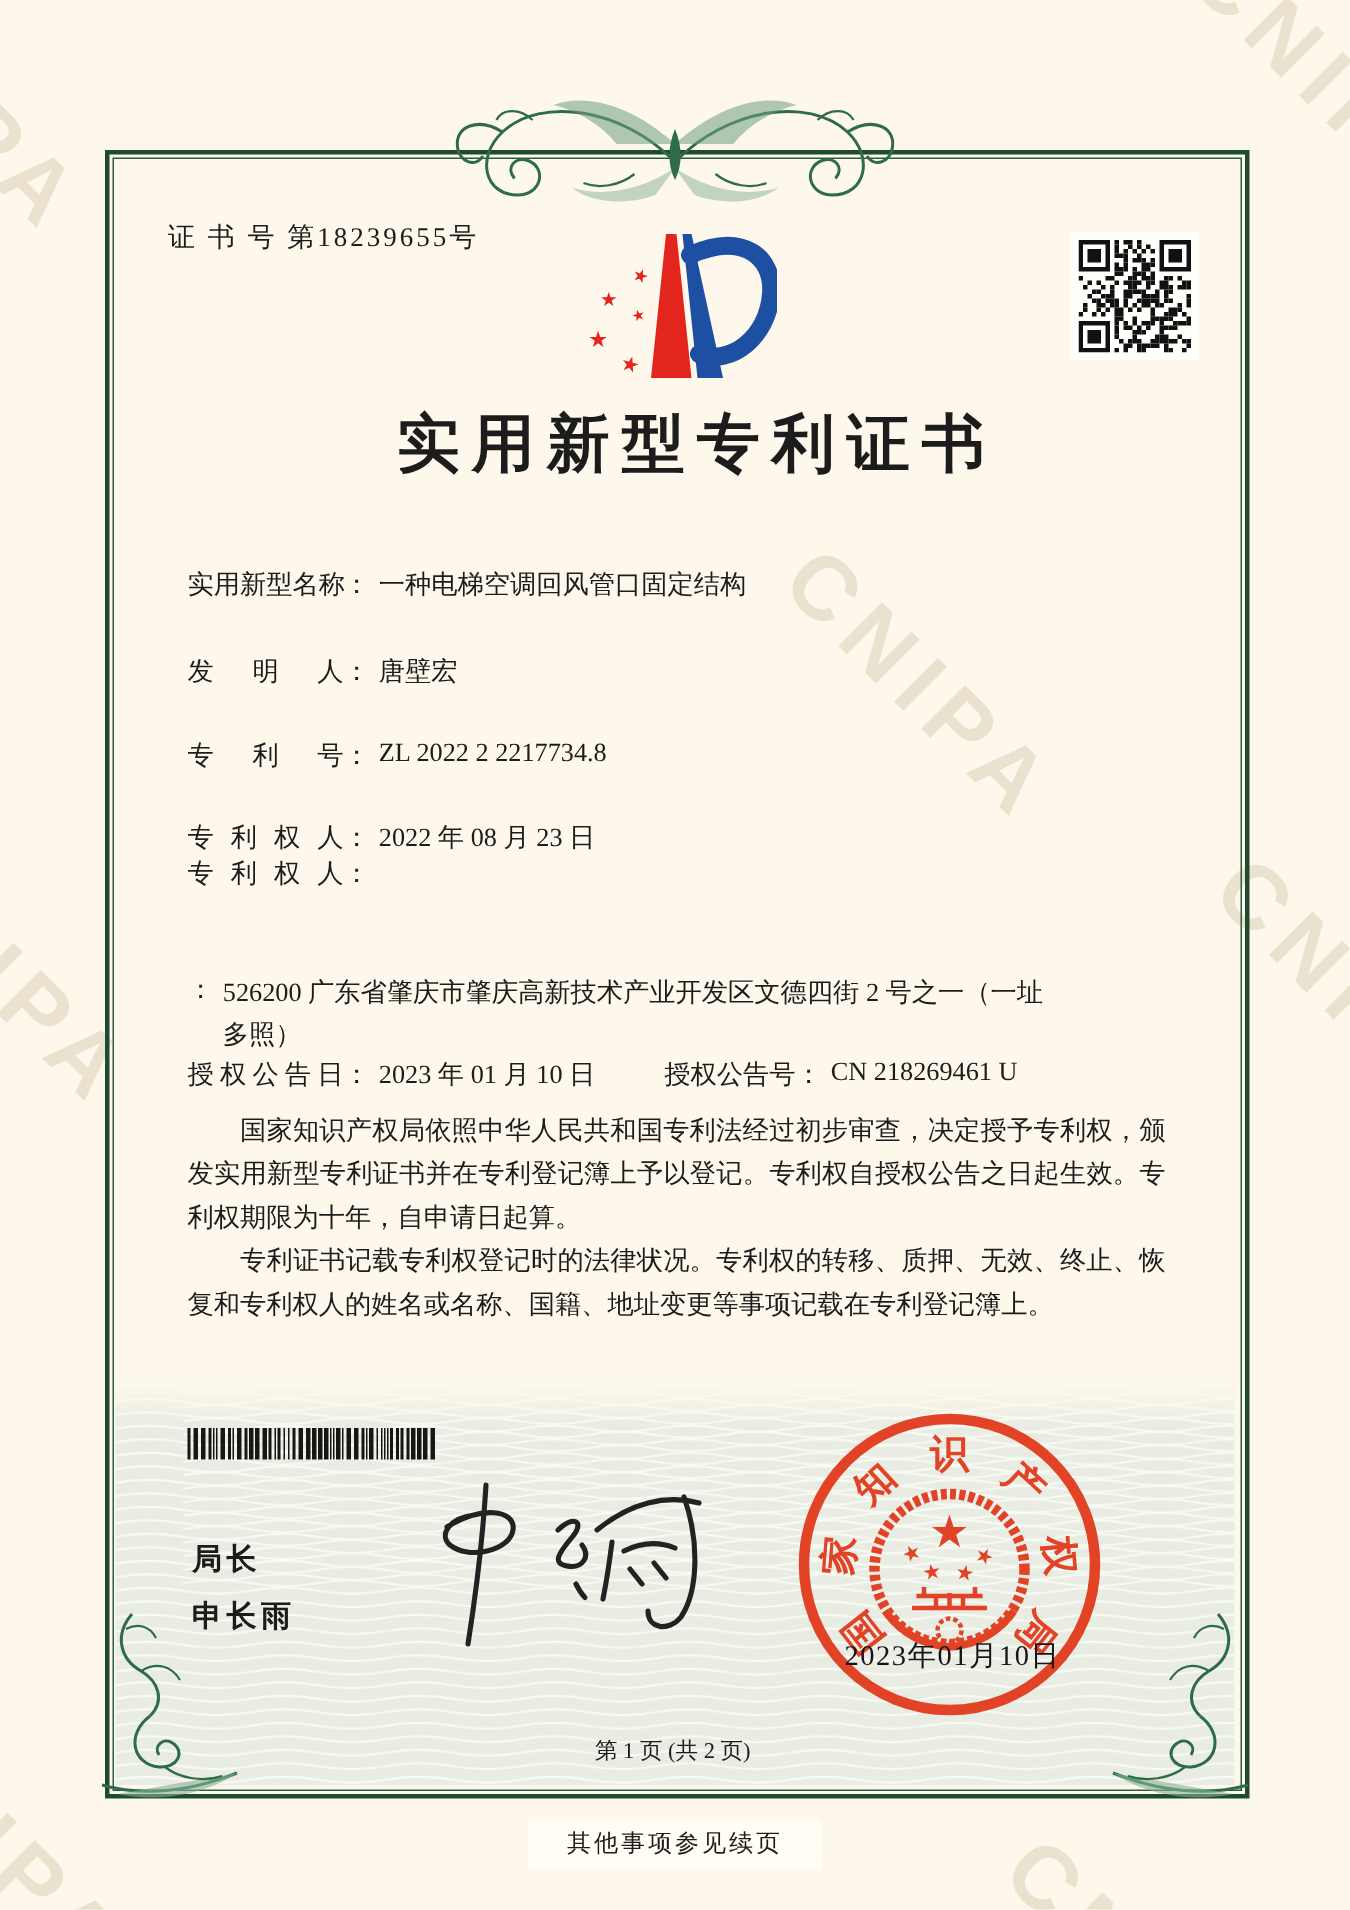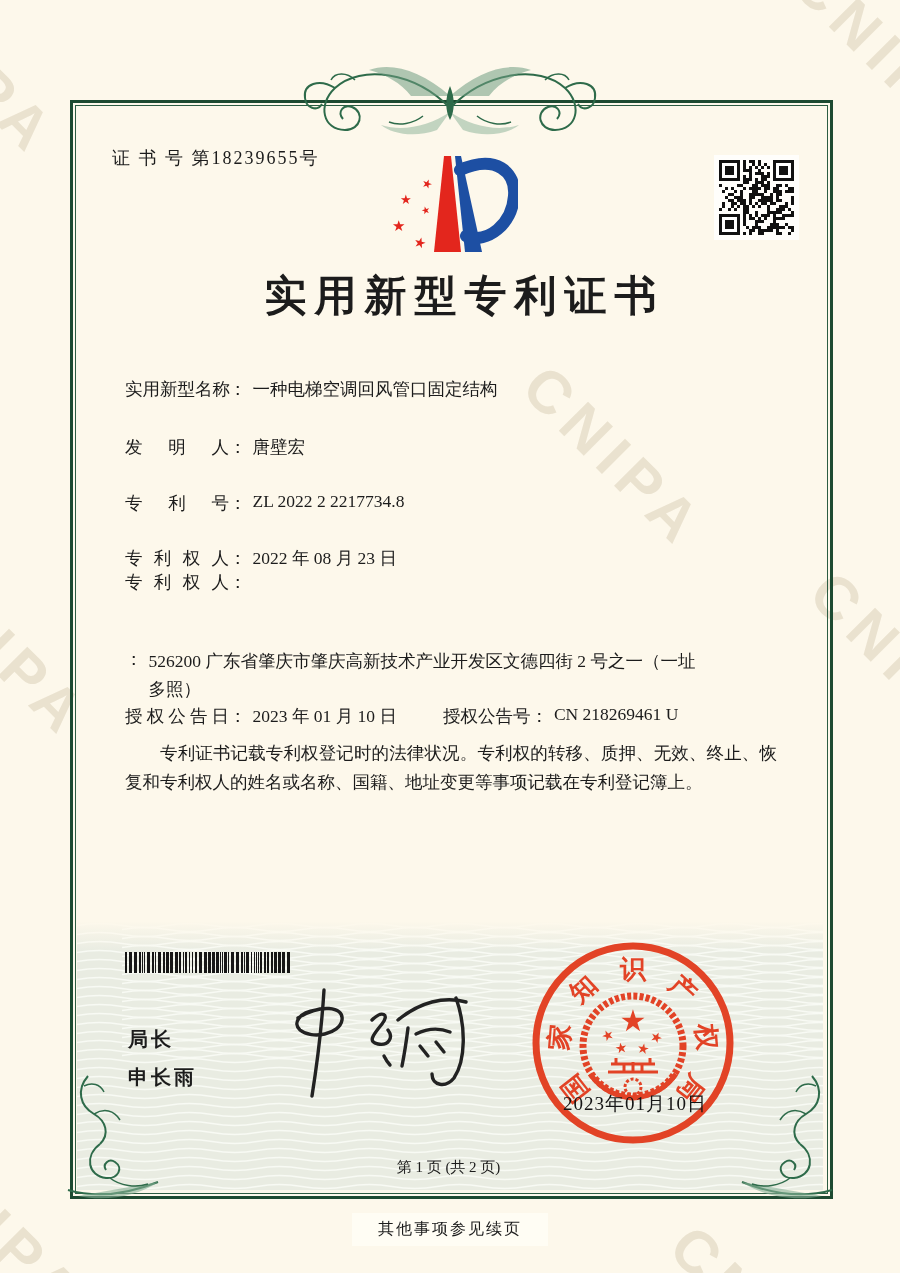"国家知识产权局依照中华人民共和国专利法经过初步审查，决定授予专利权，颁发实用新型" p { html: none -> <p>国家知识产权局依照中华人民共和国专利法经过初步审查，决定授予专利权，颁发实用新型专利证书并在专利登记簿上予以登记。专利权自授权公告之日起生效。专利权期限为十年，自申请日起算。</p> }
